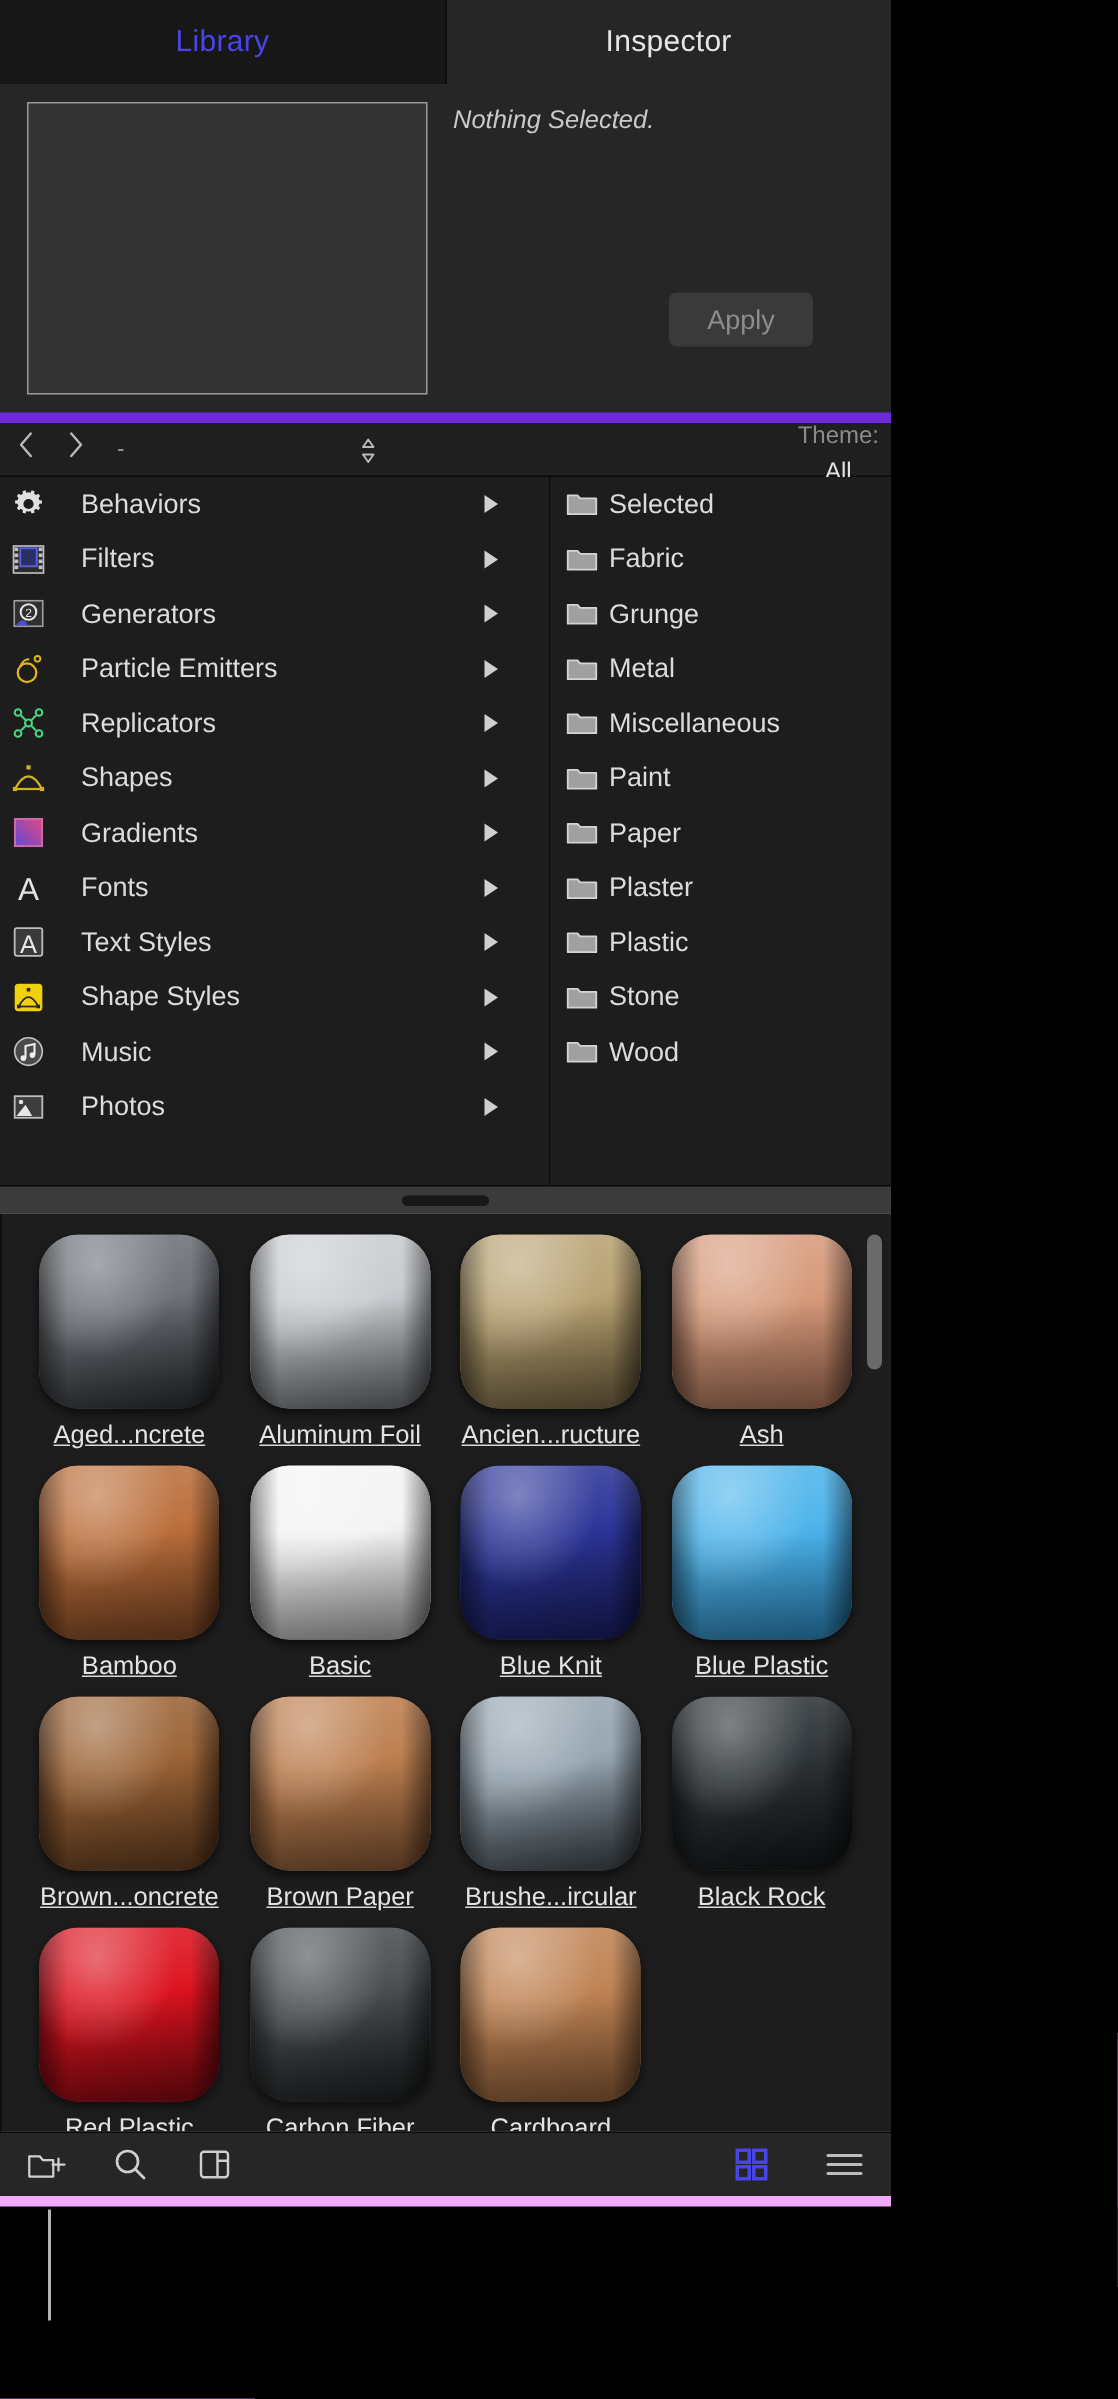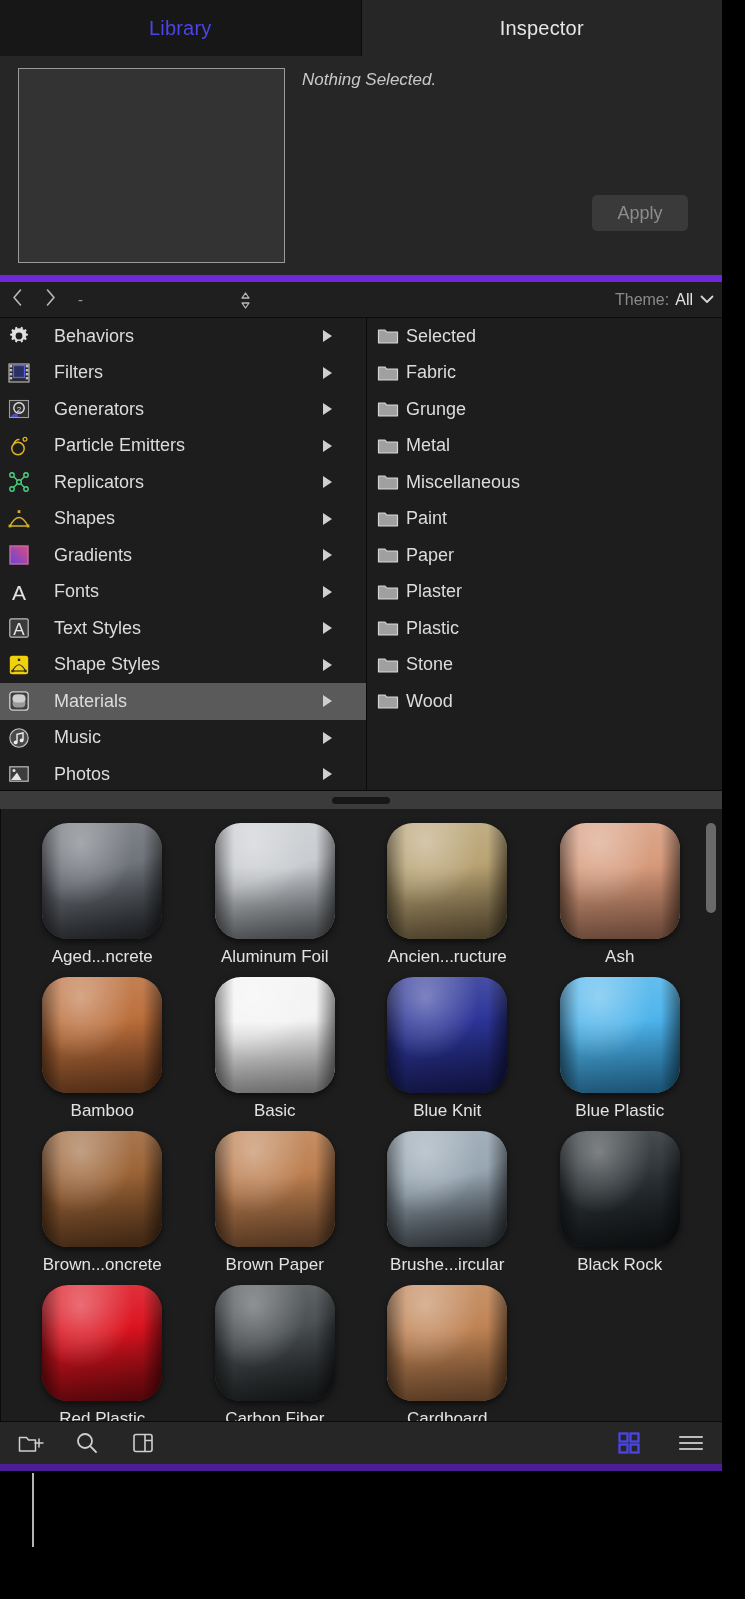"Library" .app { background: #4c1d95 -> #f0abfc; width: 722px -> 594px }
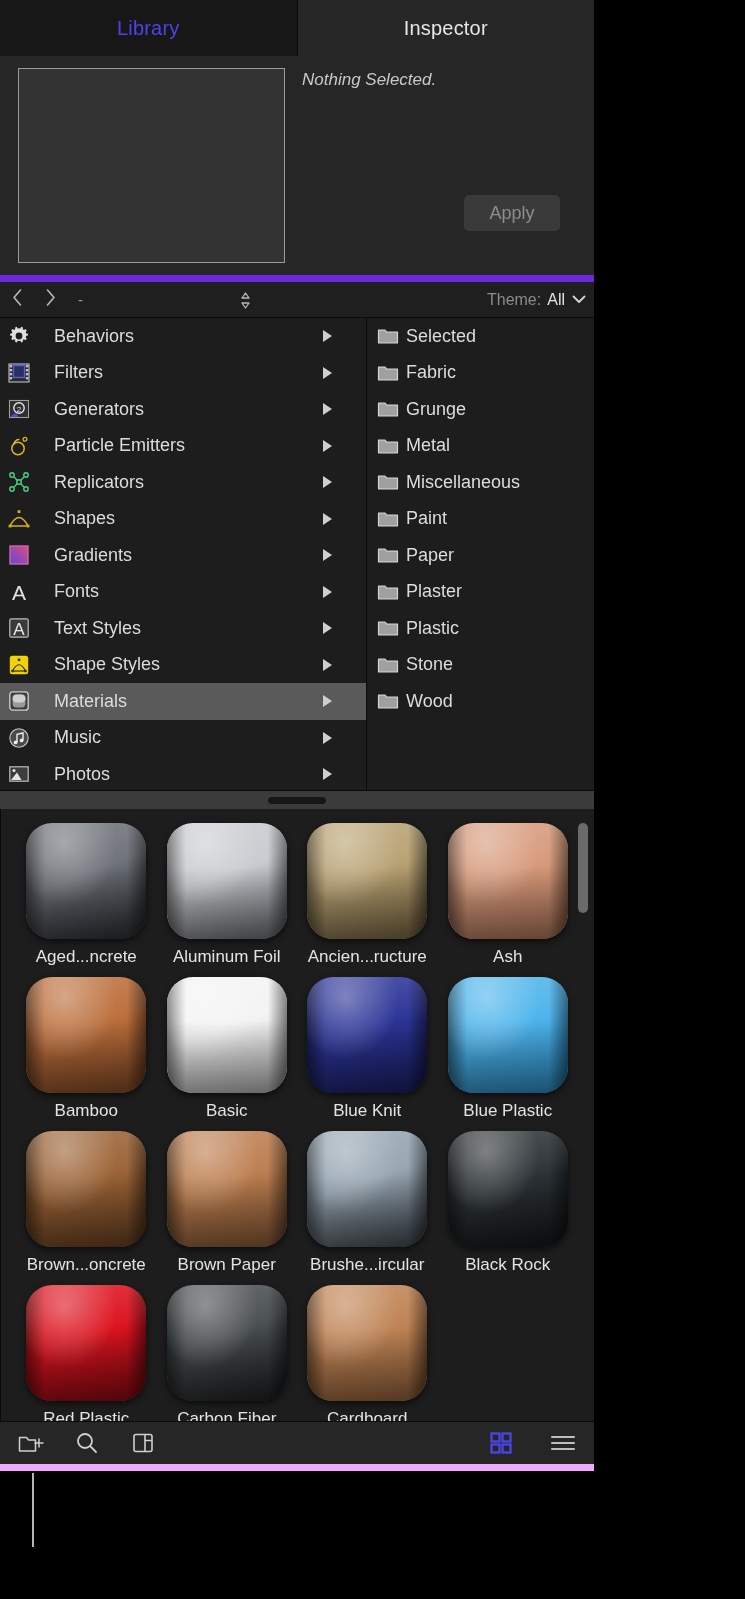"Apply" .apply-btn { right: 34px -> 52px }
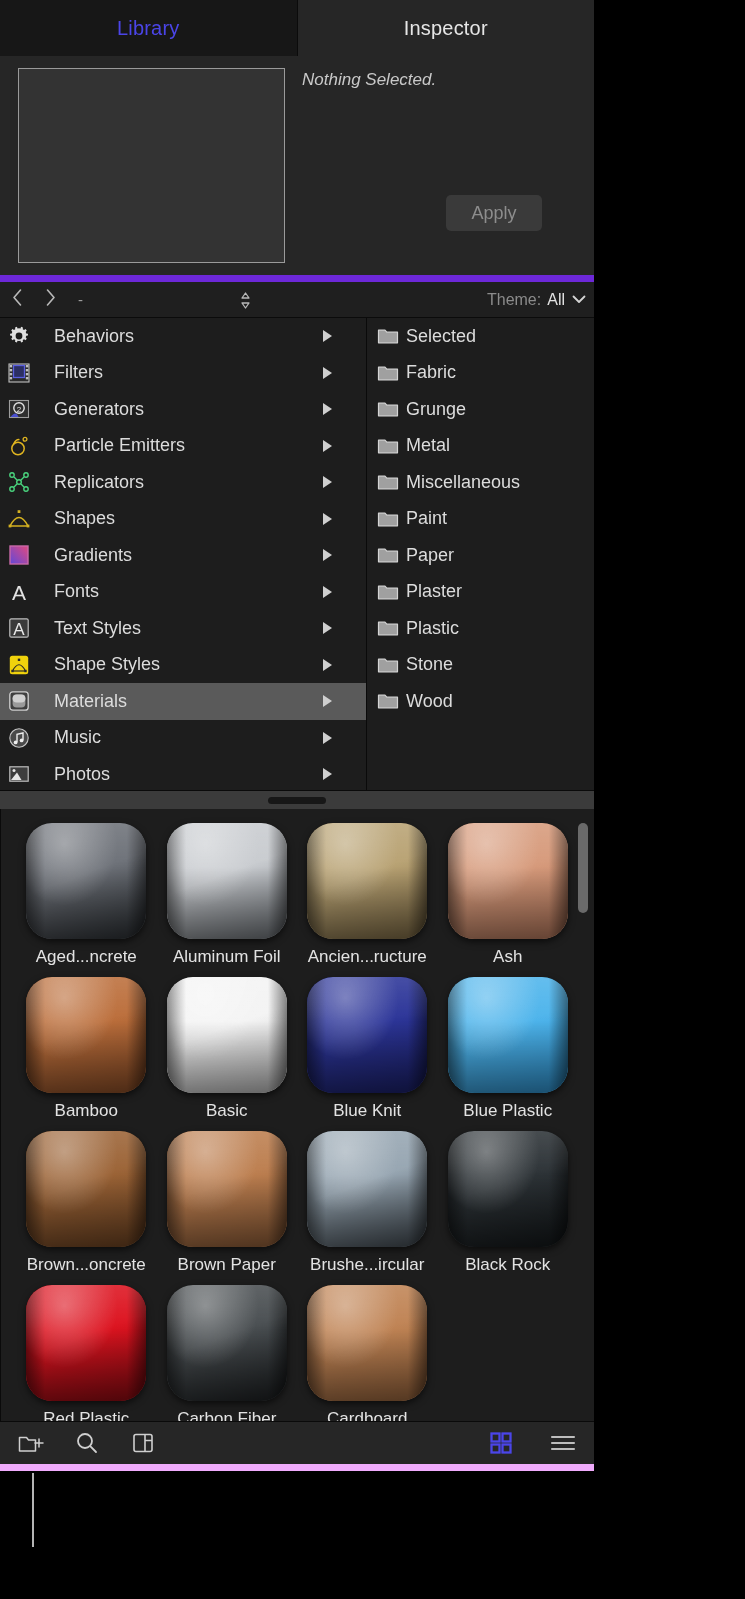"Theme:" .theme-wrap { flex-direction: none -> column }
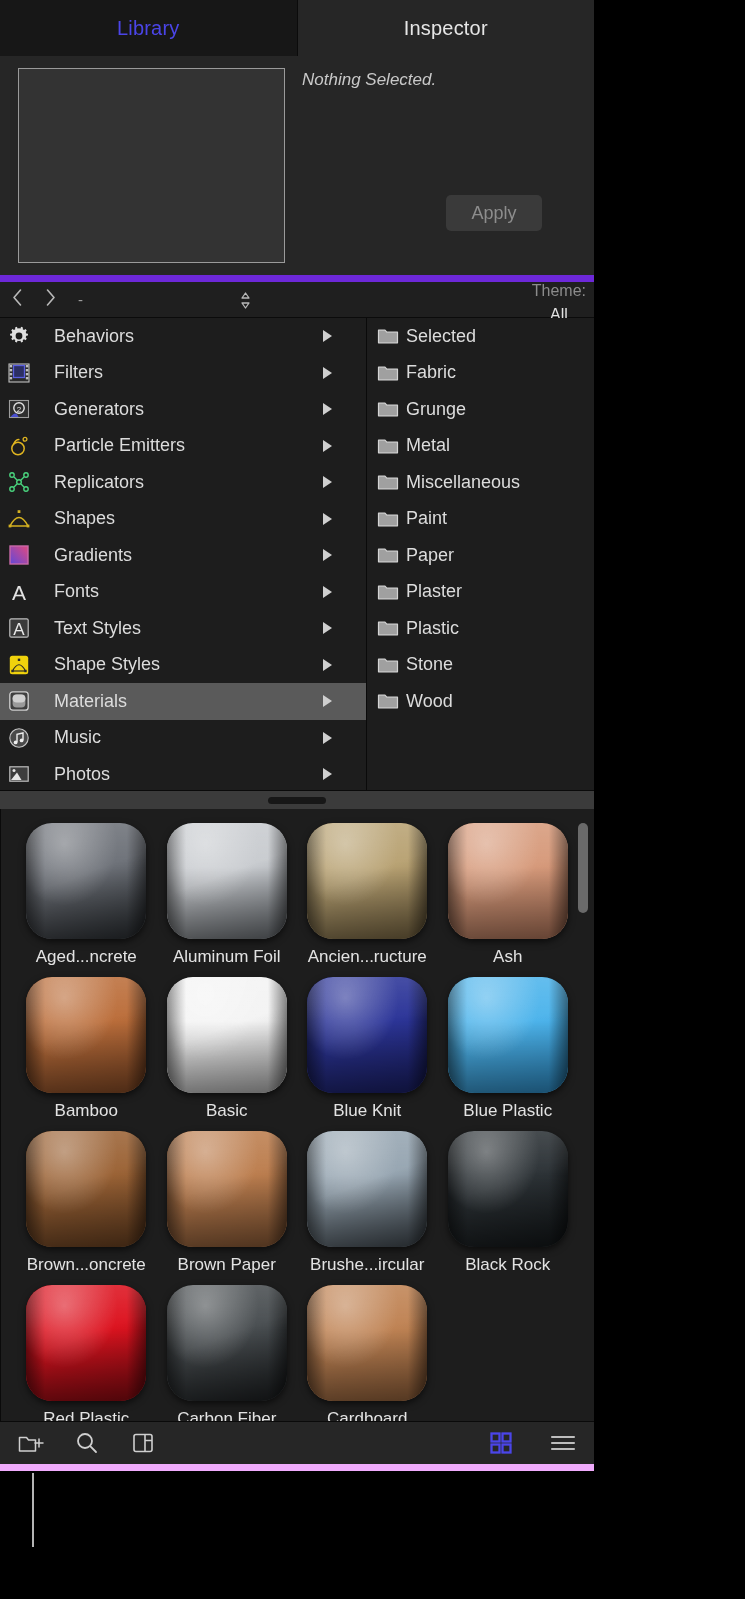"Materials" div.row { html: <div> <span> <svg> <rect></rect> <rect></rect> <rect></rect> </svg> </span> <span>Materials</span> <span></span> </div> -> none }
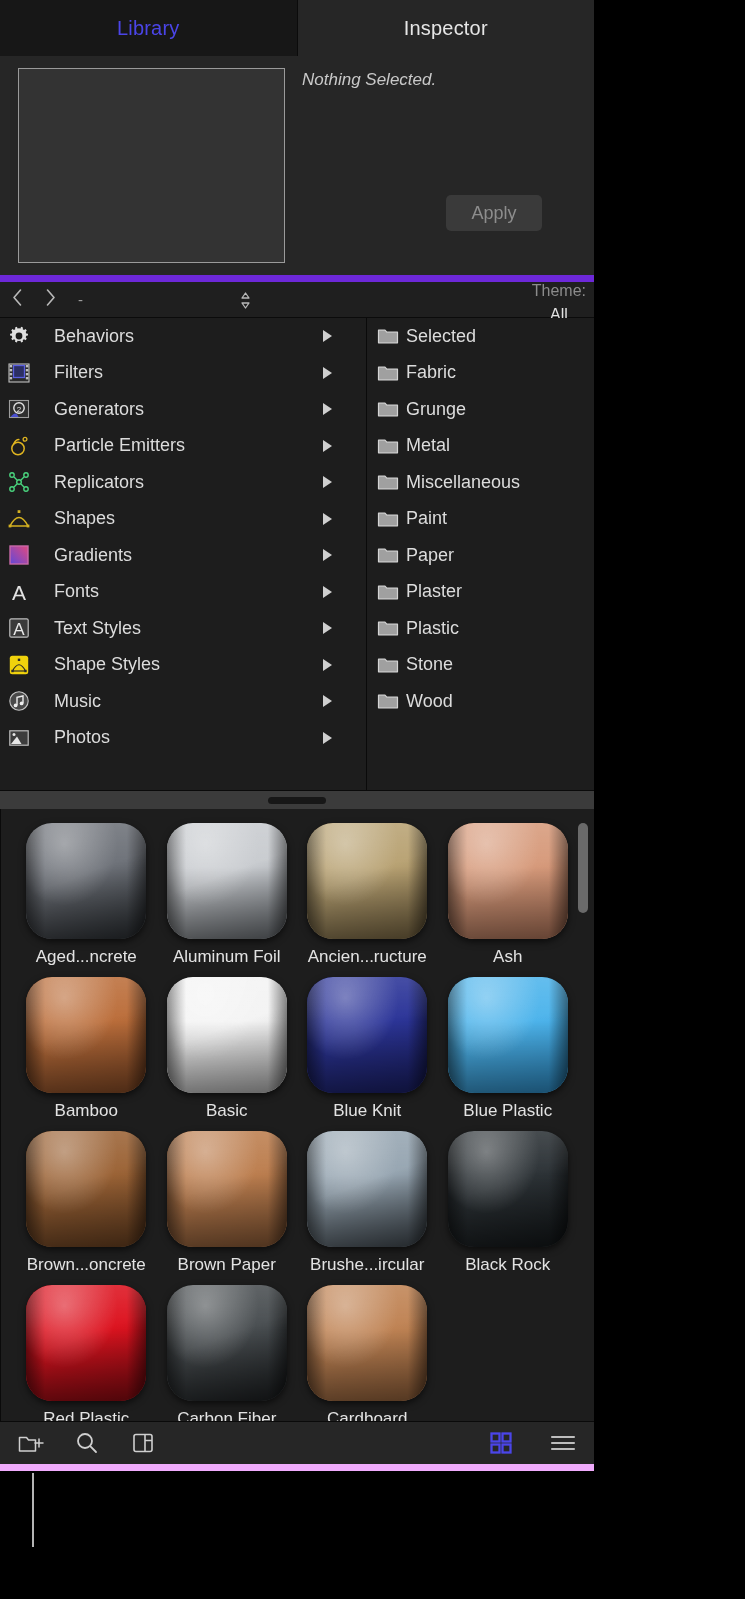"Aged...ncrete" .gridwrap { text-decoration: none -> underline }
